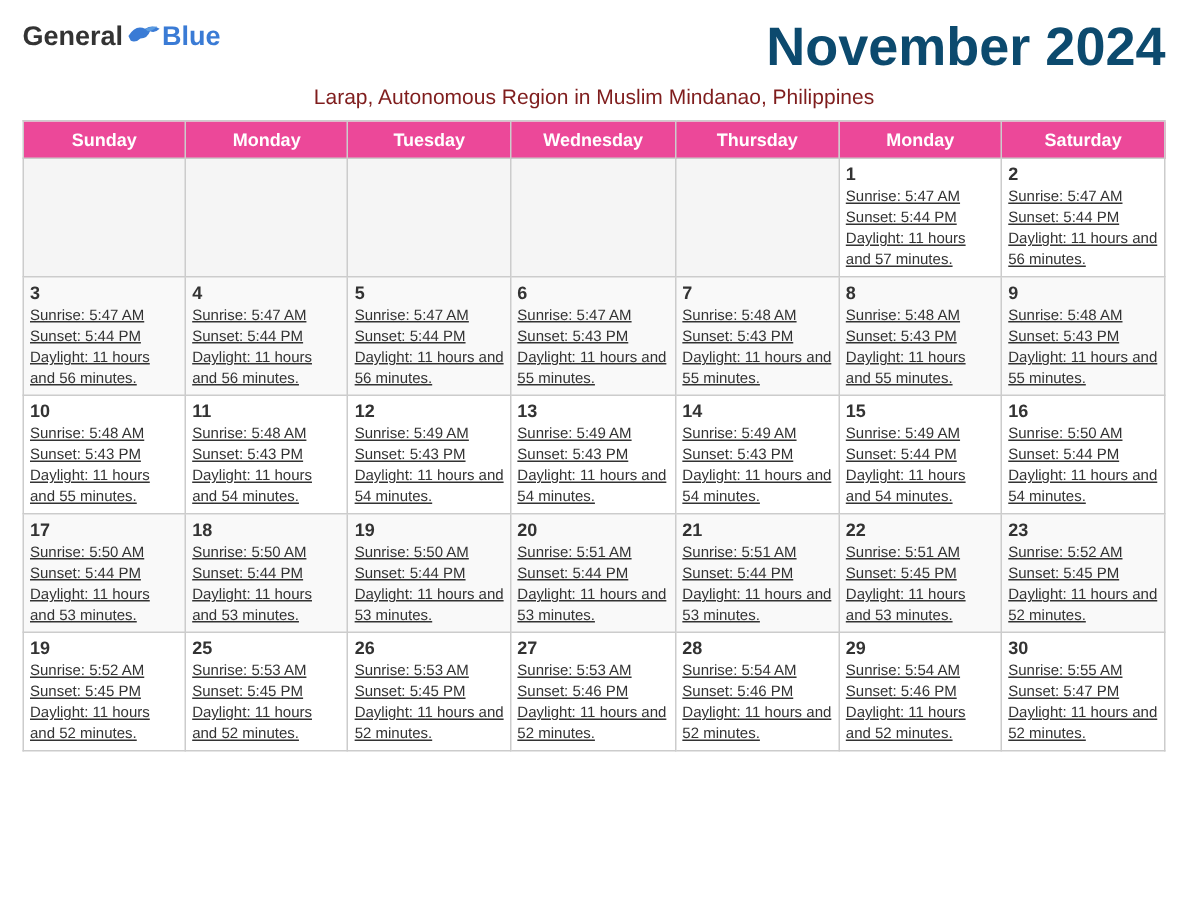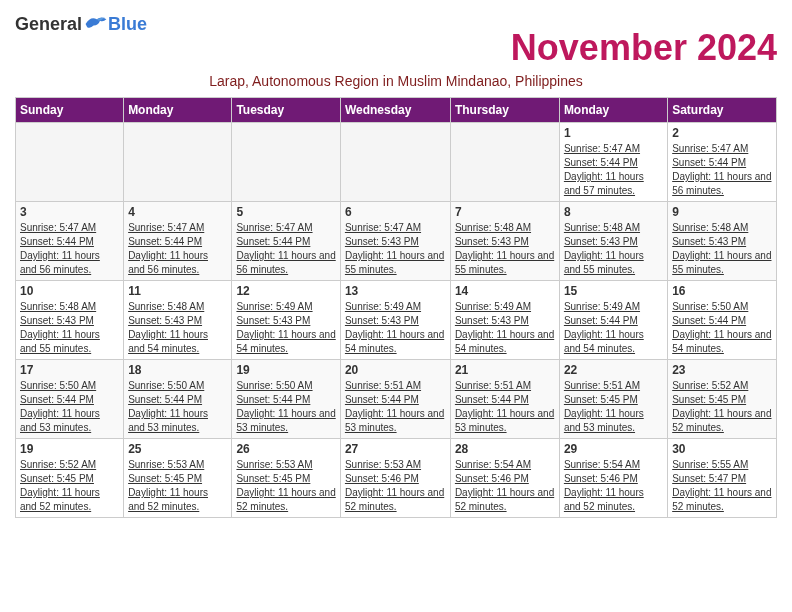"November 2024" .month-title { color: #be185d -> #0c4a6e; margin-top: 17px -> none }
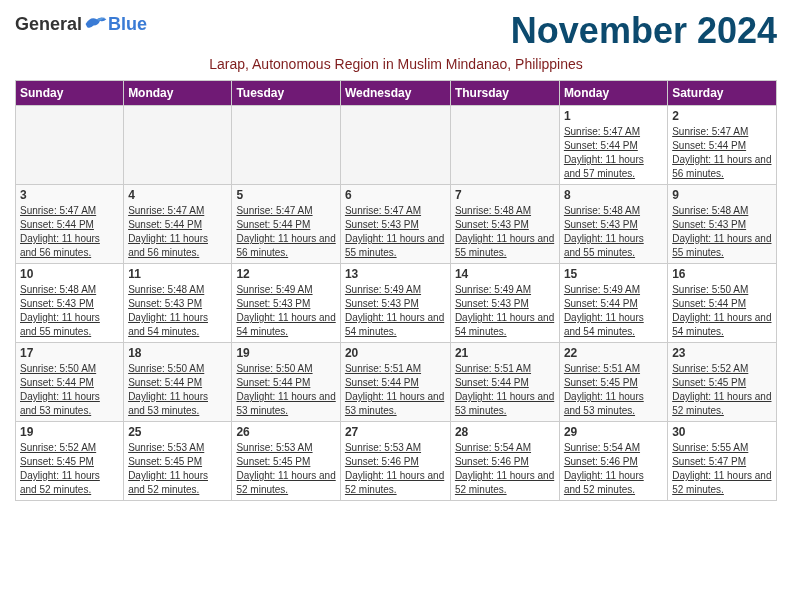"Sunday" .calendar th { background-color: #701a75 -> #ec4899; text-align: left -> center }
